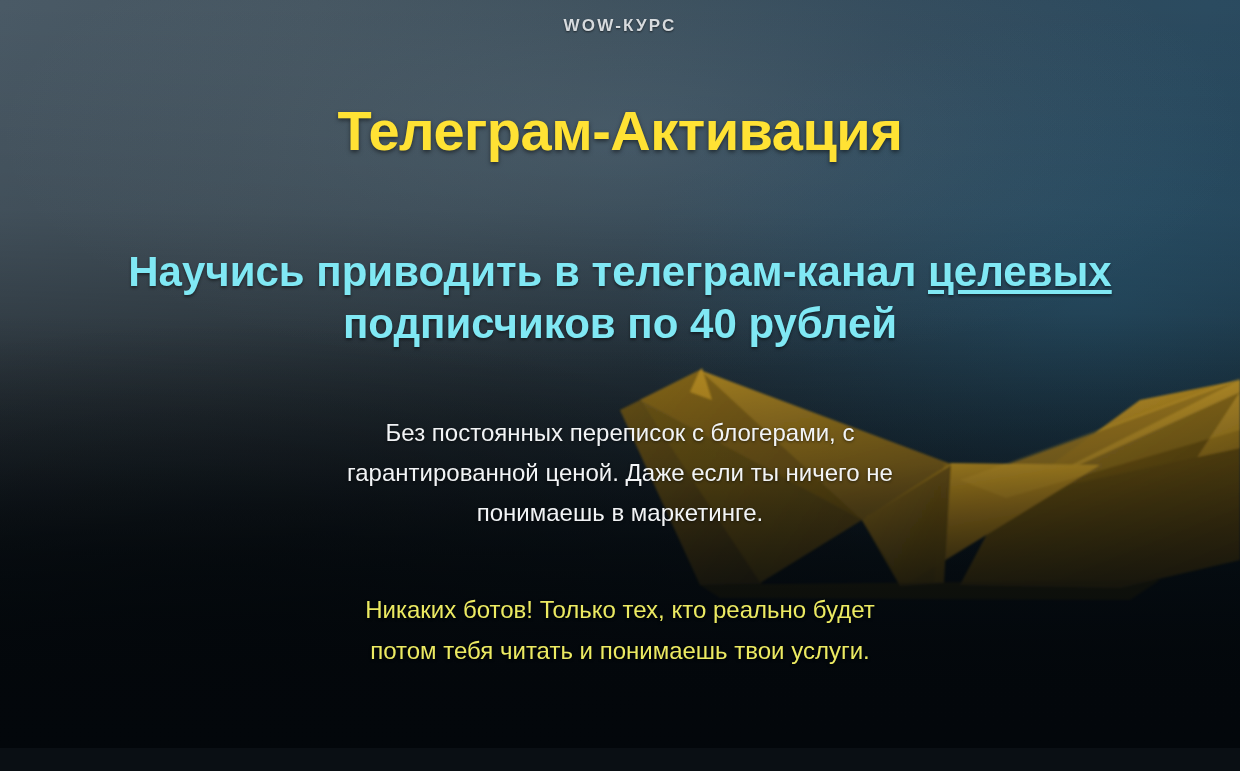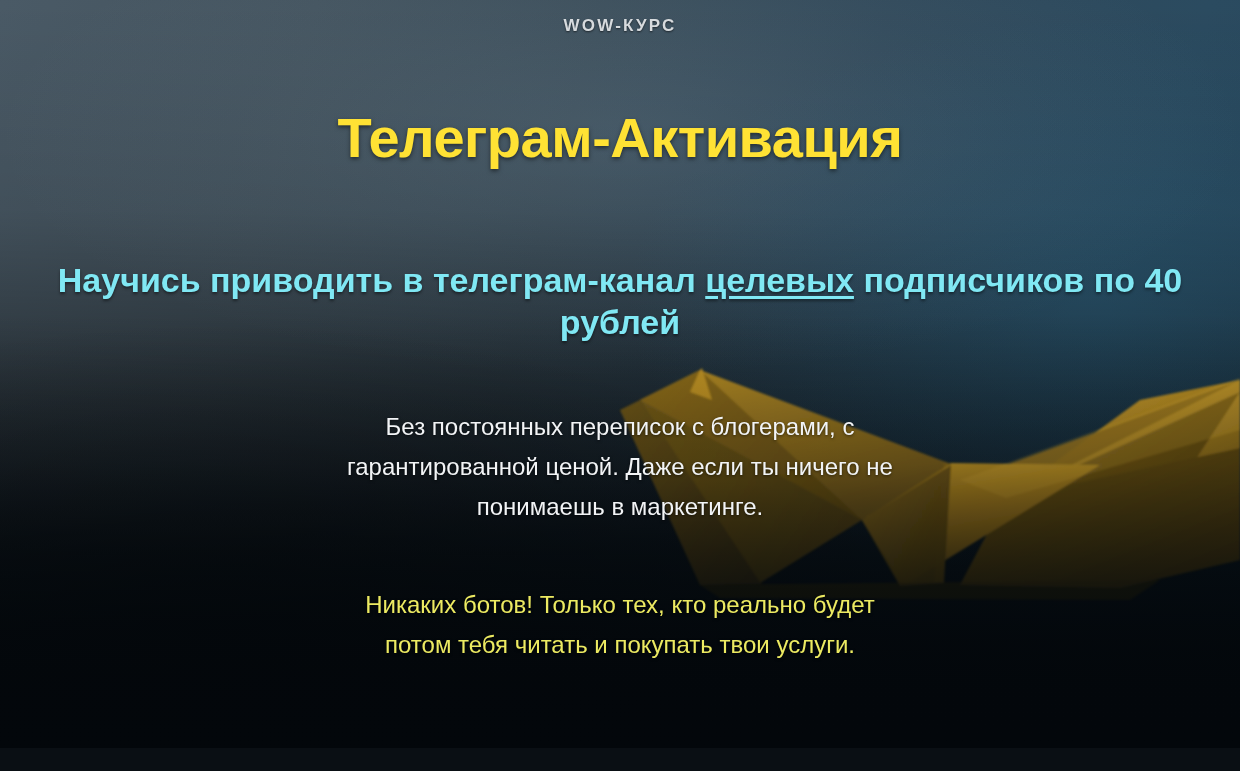"Телеграм-Активация" .title { margin: 12px -> 5px }
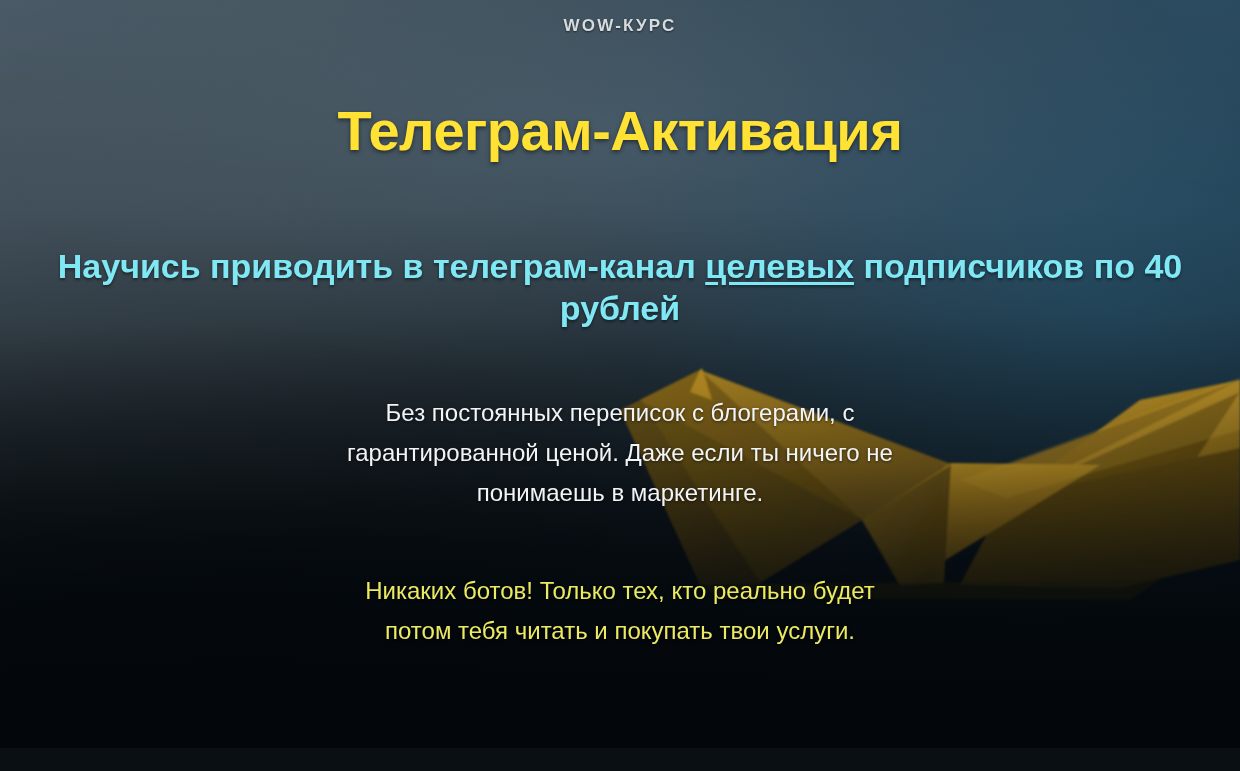"Научись приводить в телеграм-канал" .subtitle { font-size: 34px -> 42px }
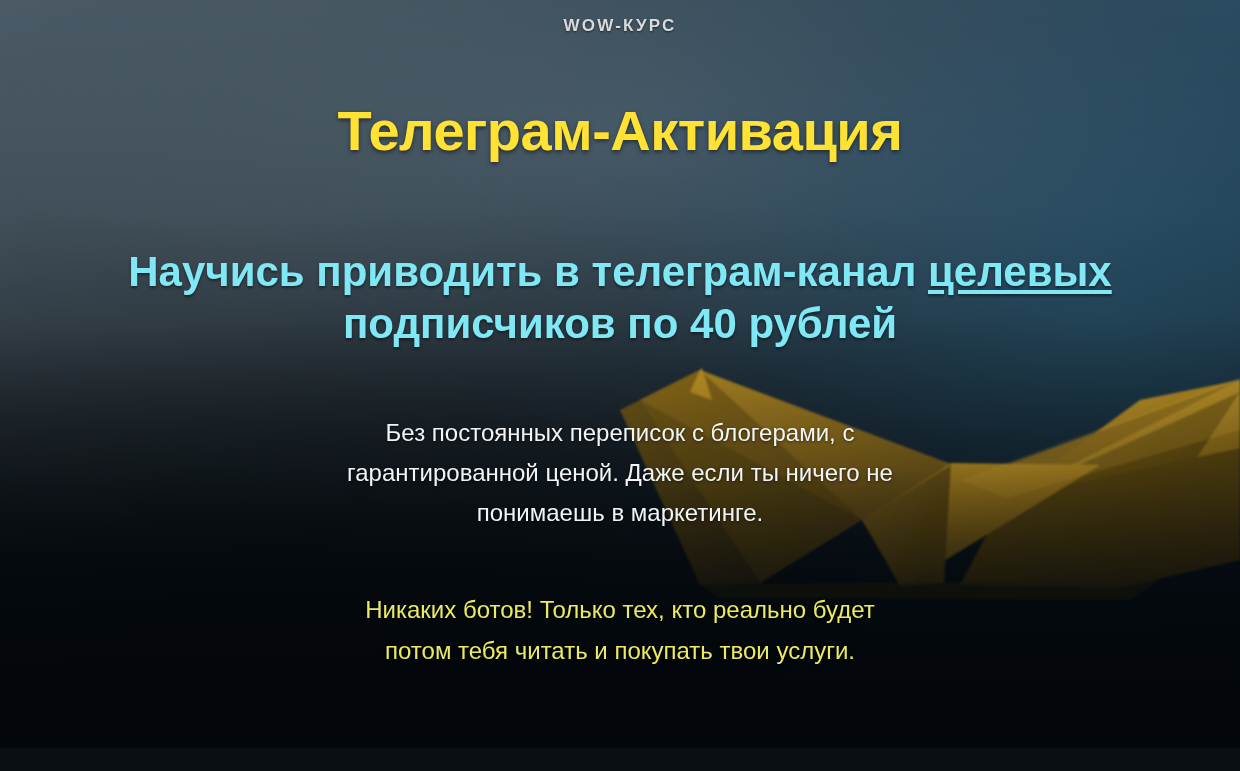"Никаких ботов! Только тех, кто" p.accent-copy { text: покупать -> понимаешь }
